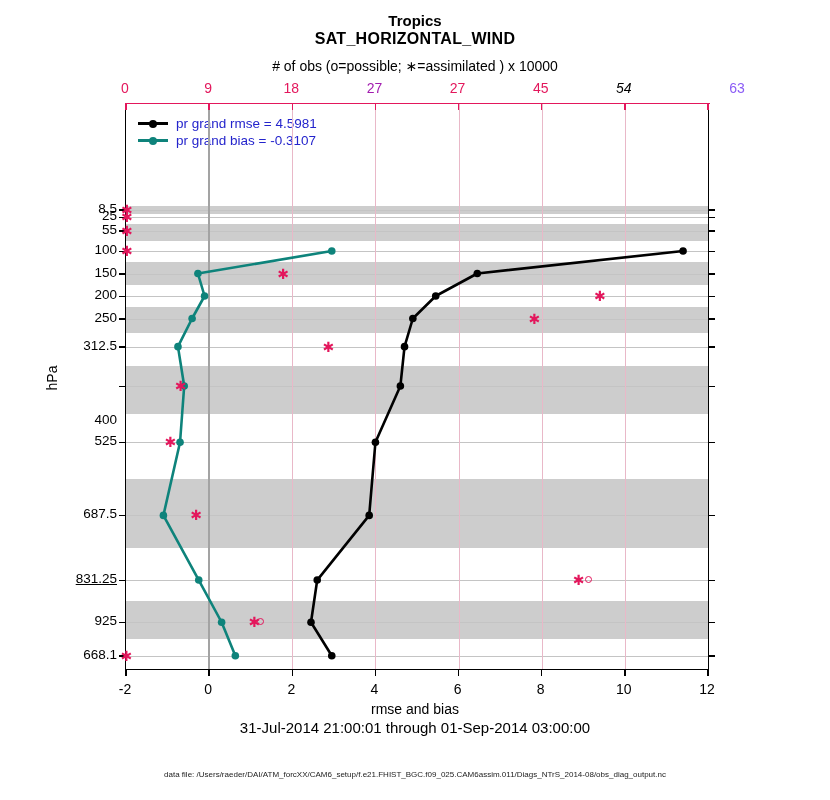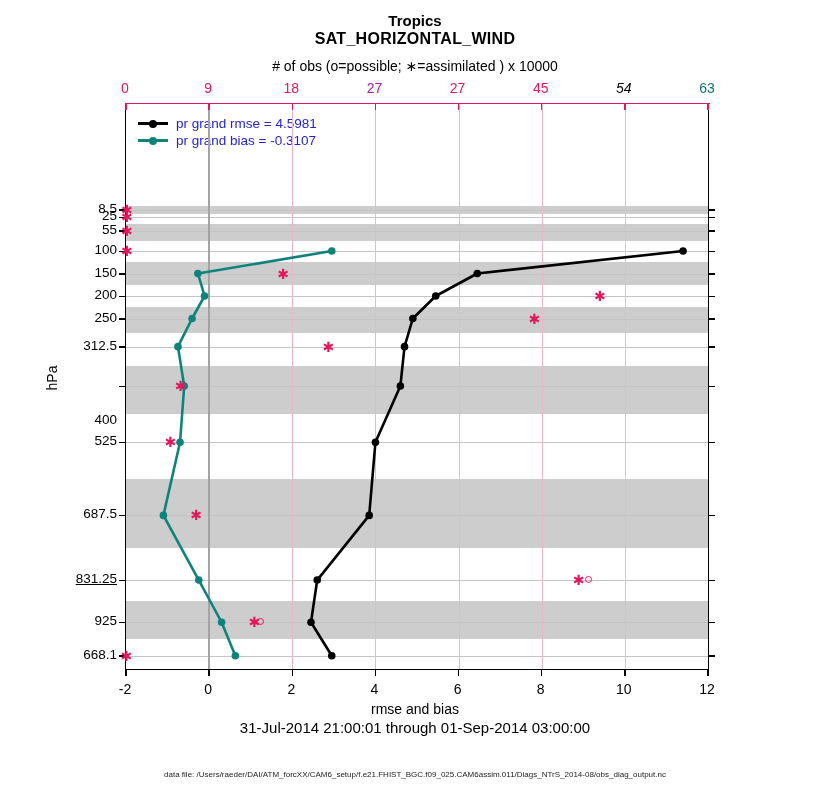"63" div.toptick-label { color: #0f766e -> #8b5cf6; left: 707px -> 737px }
